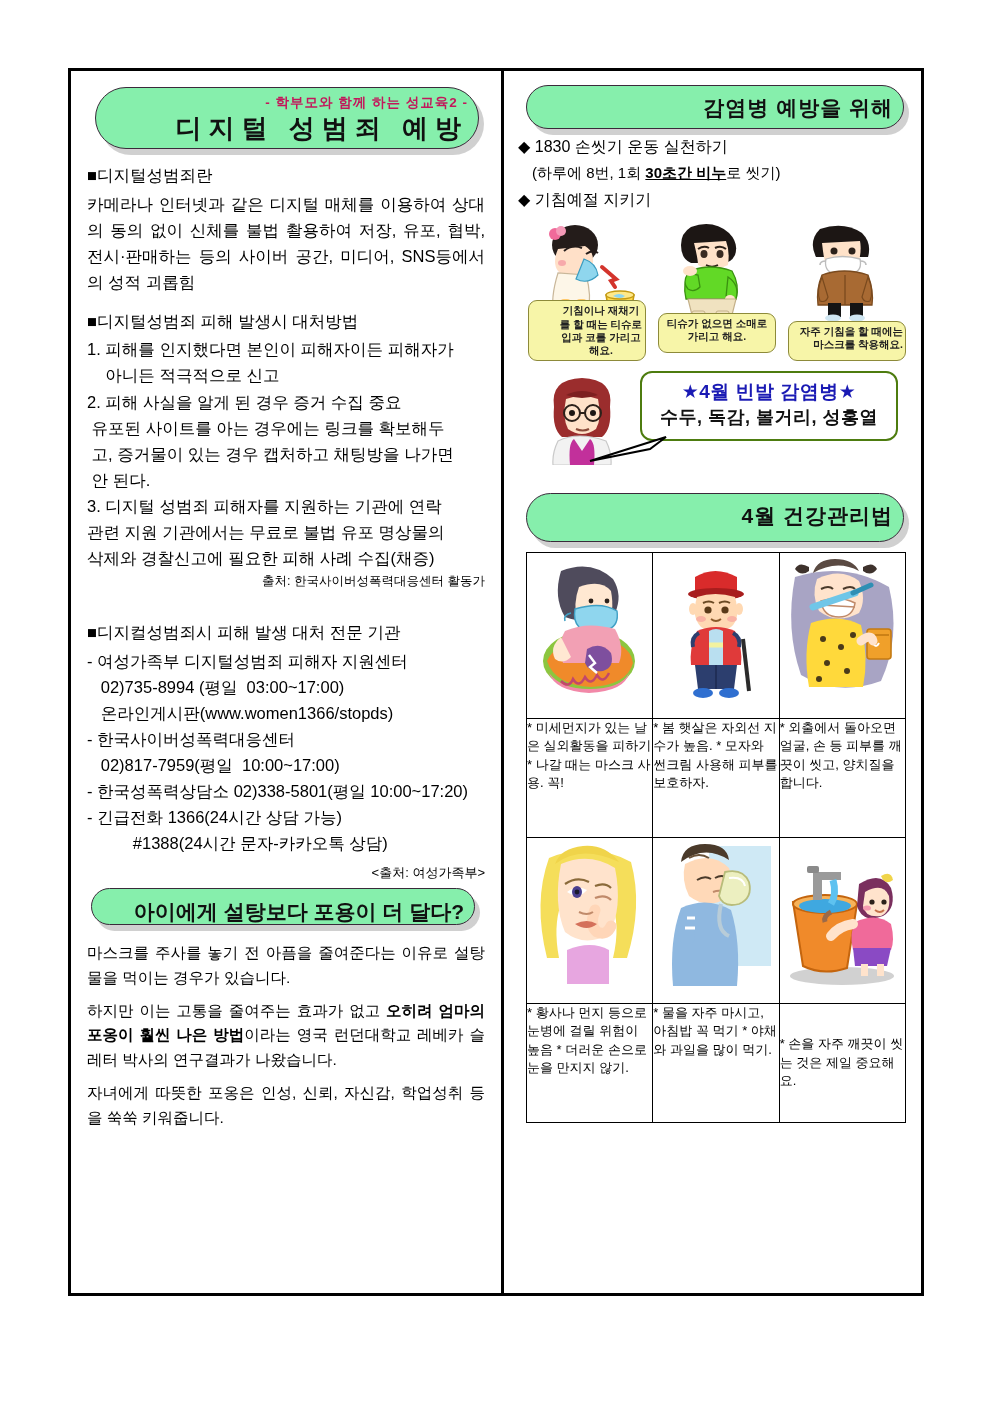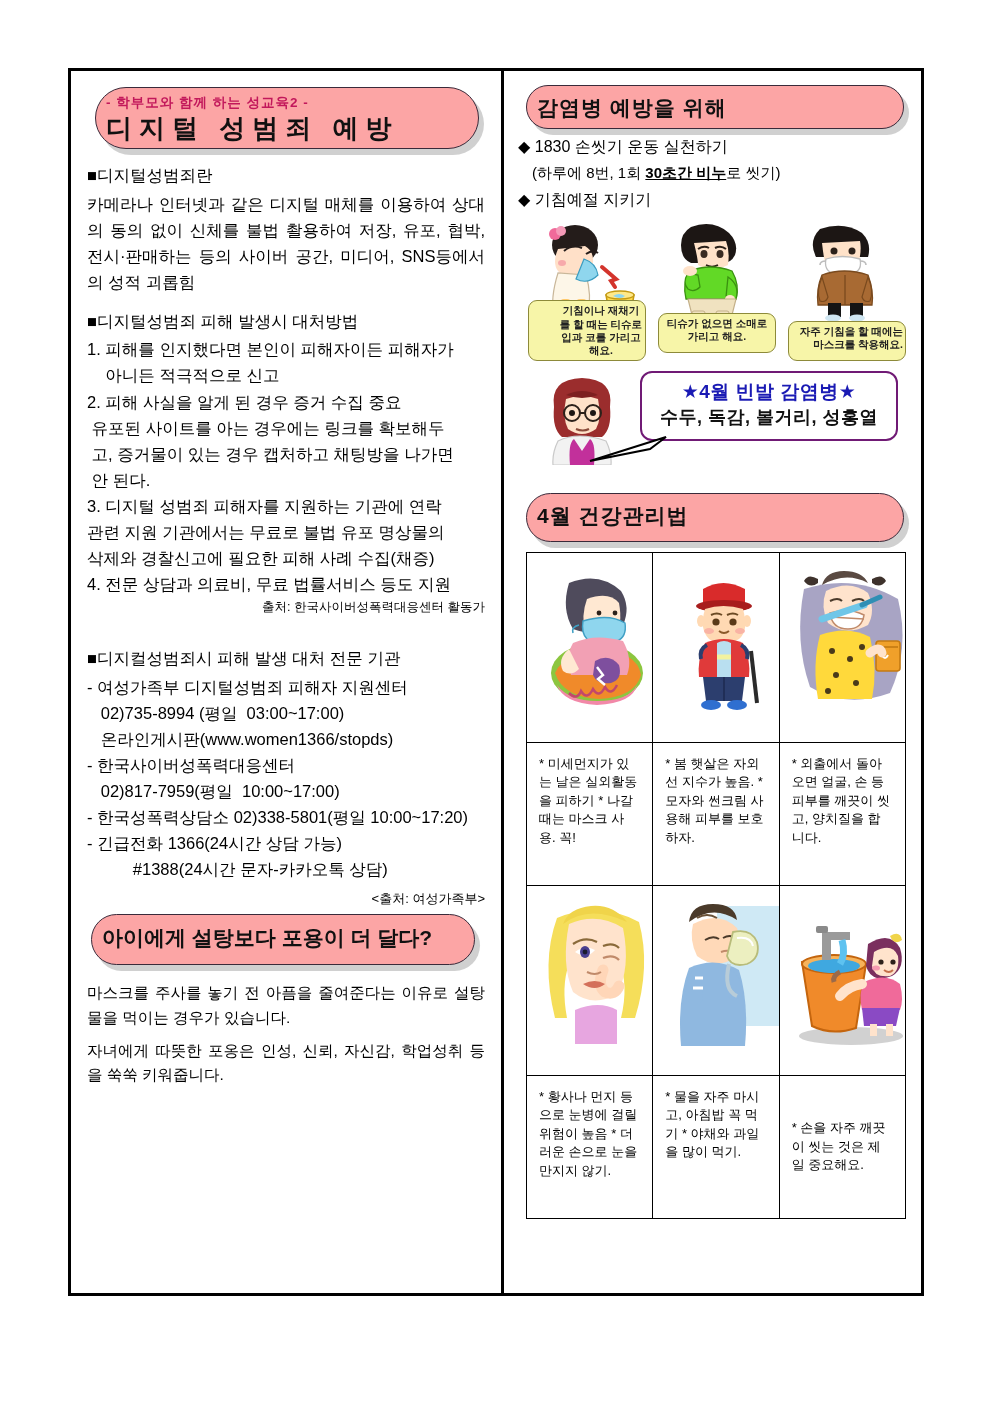"- 학부모와 함께 하는 성교육2" .bubble { background: #fca5a5 -> #86efac; text-align: left -> right }
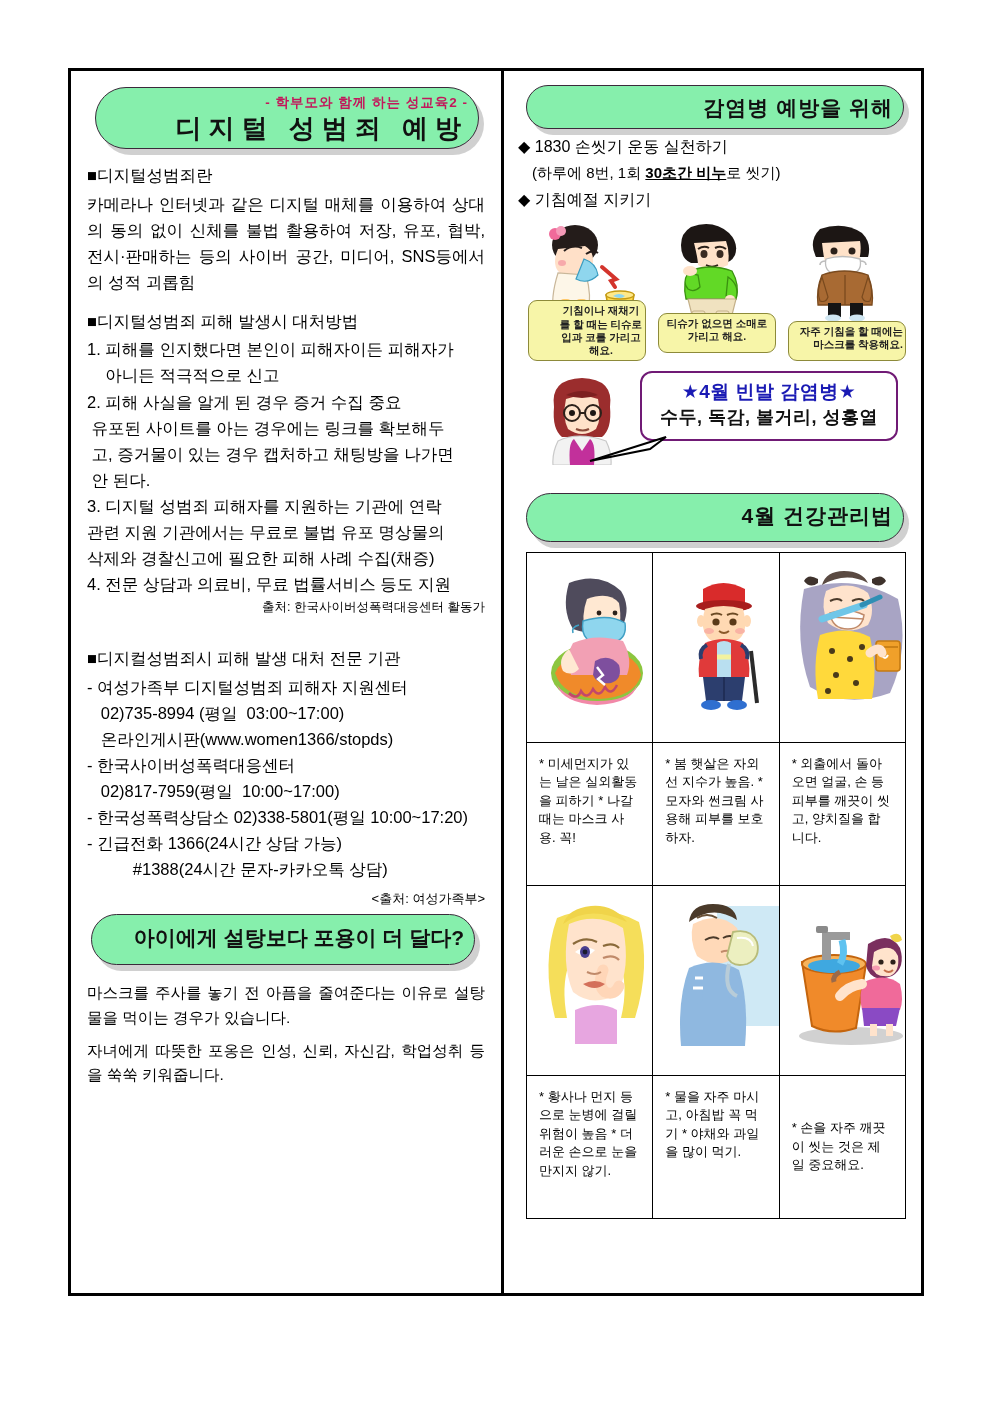"★4월 빈발 감염병★" .sbubble { border: 2px solid #701a75 -> 2px solid #4d7c0f }
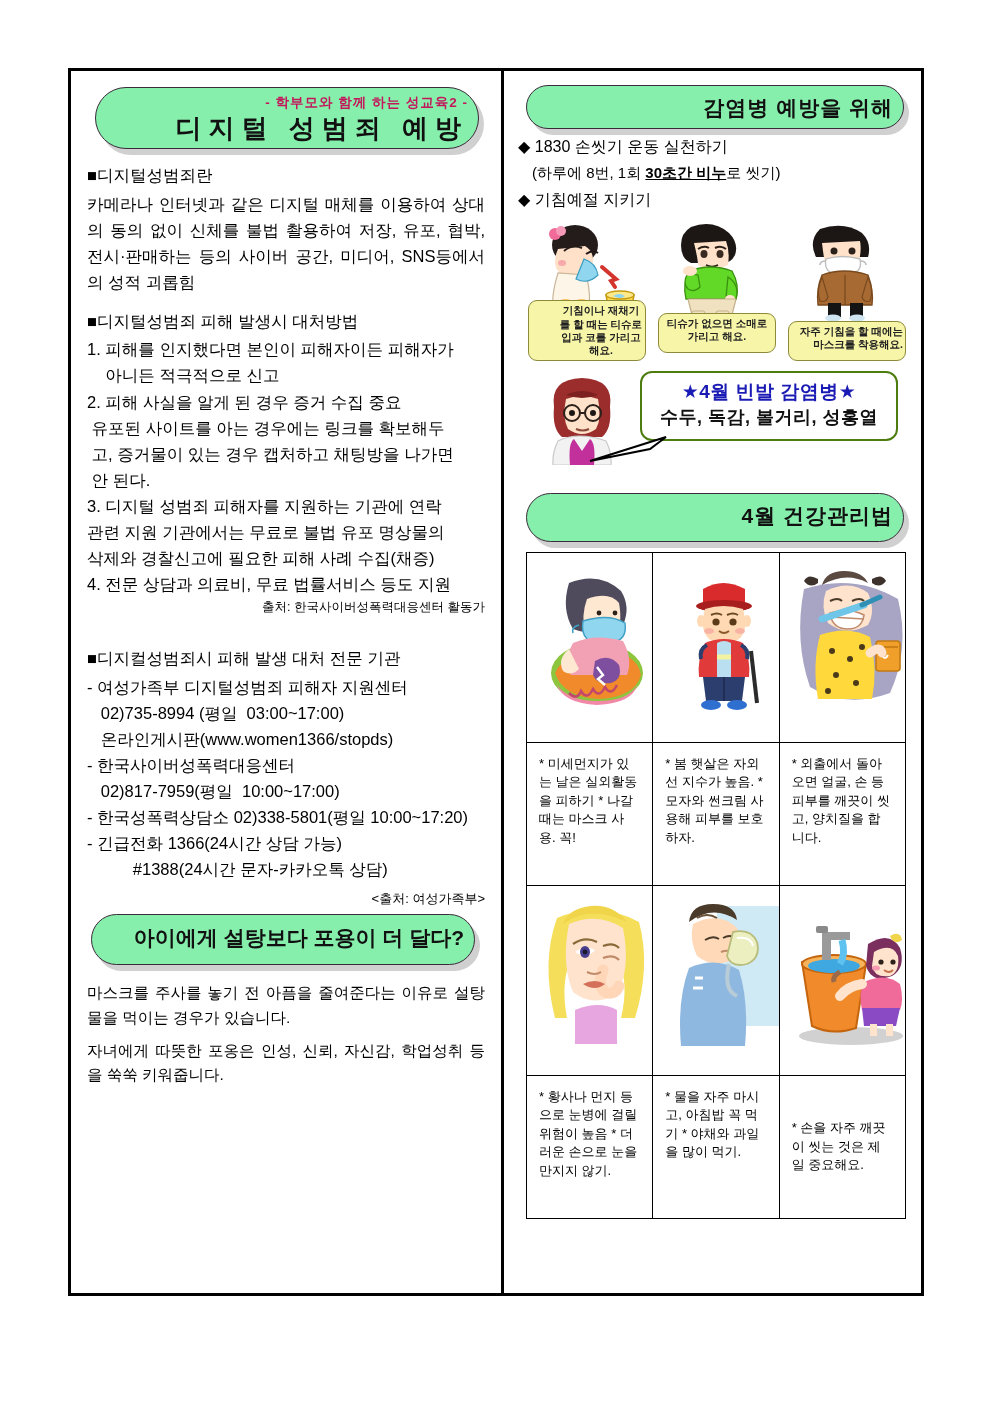"4. 전문 상담과 의료비, 무료" p.line { html: <p>4. 전문 상담과 의료비, 무료 법률서비스 등도 지원</p> -> none }
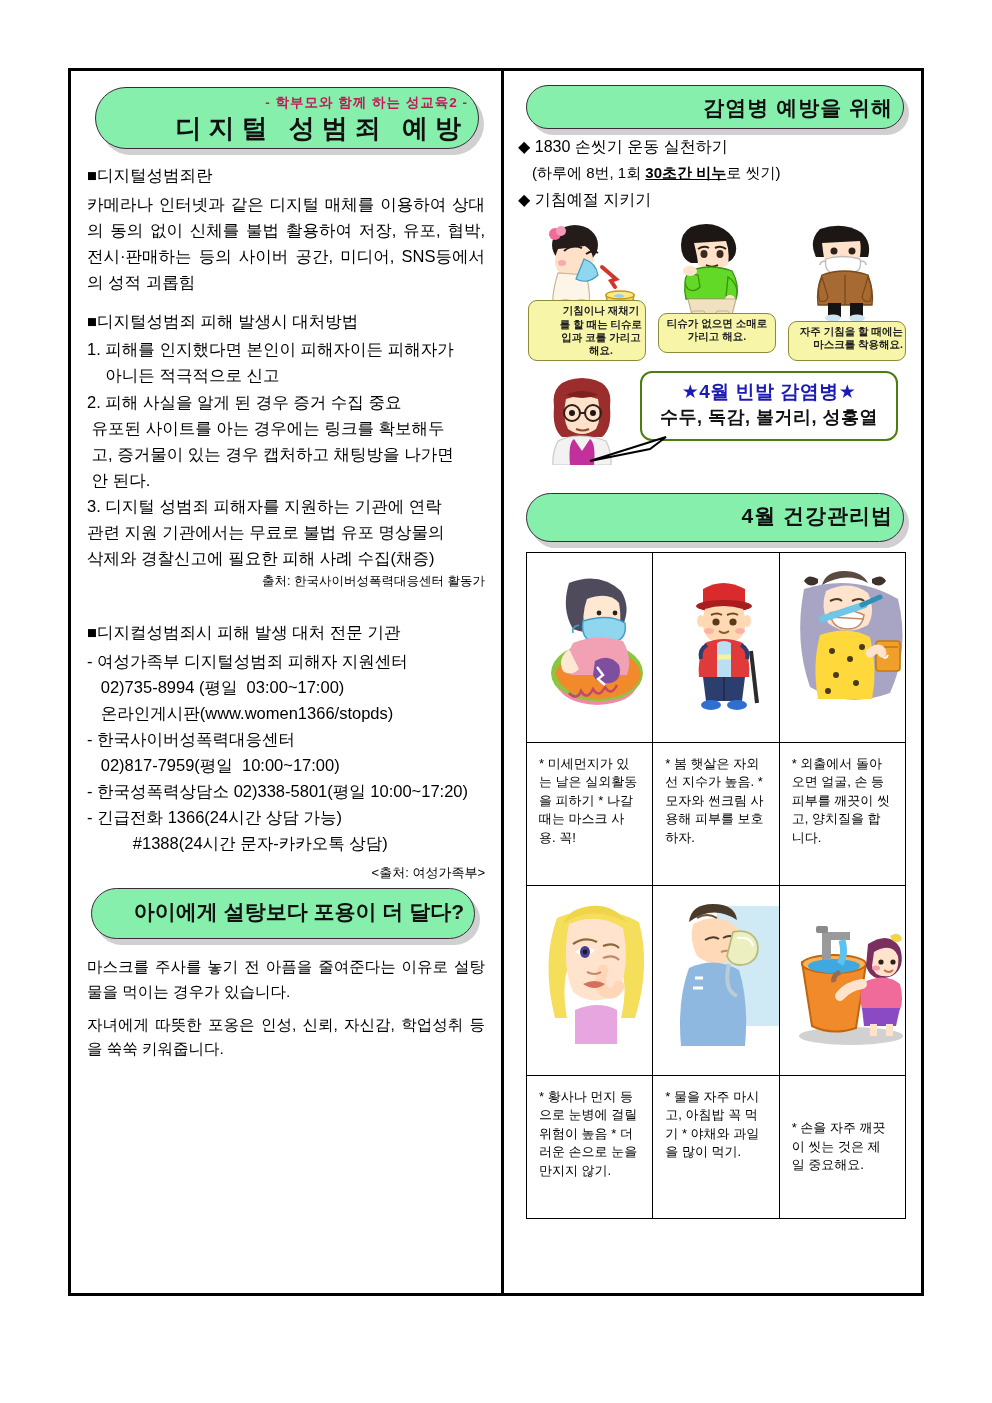"* 미세먼지가 있는 날은 실외활동을" .htable td { padding: 12px -> 0 }
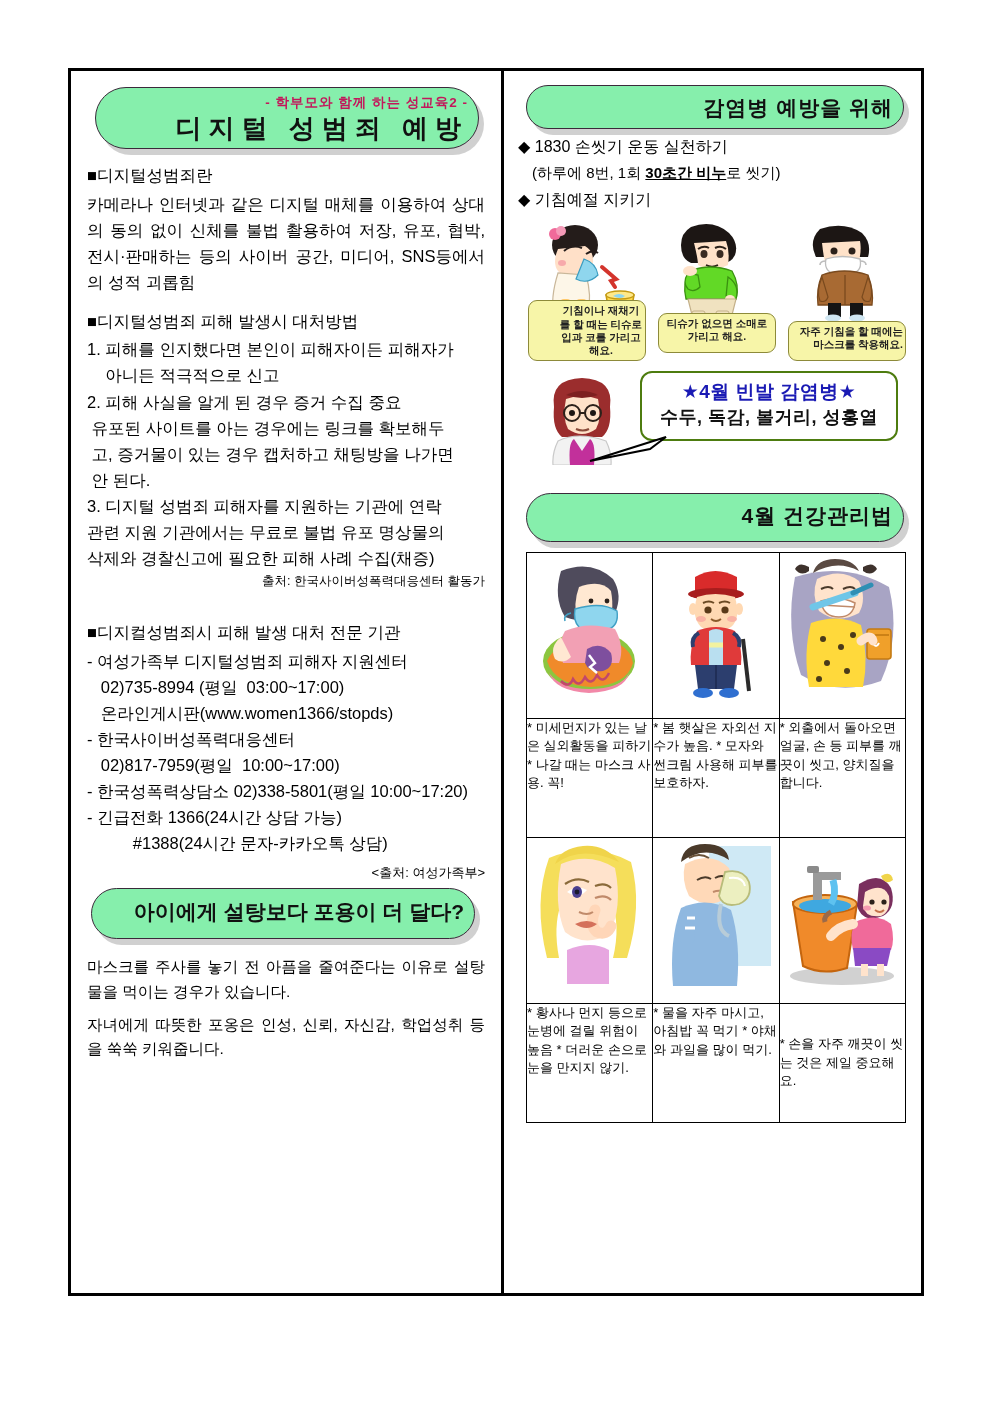"아이에게 설탕보다 포용이 더 달다?" .bub-sugar { height: 51px -> 37px }
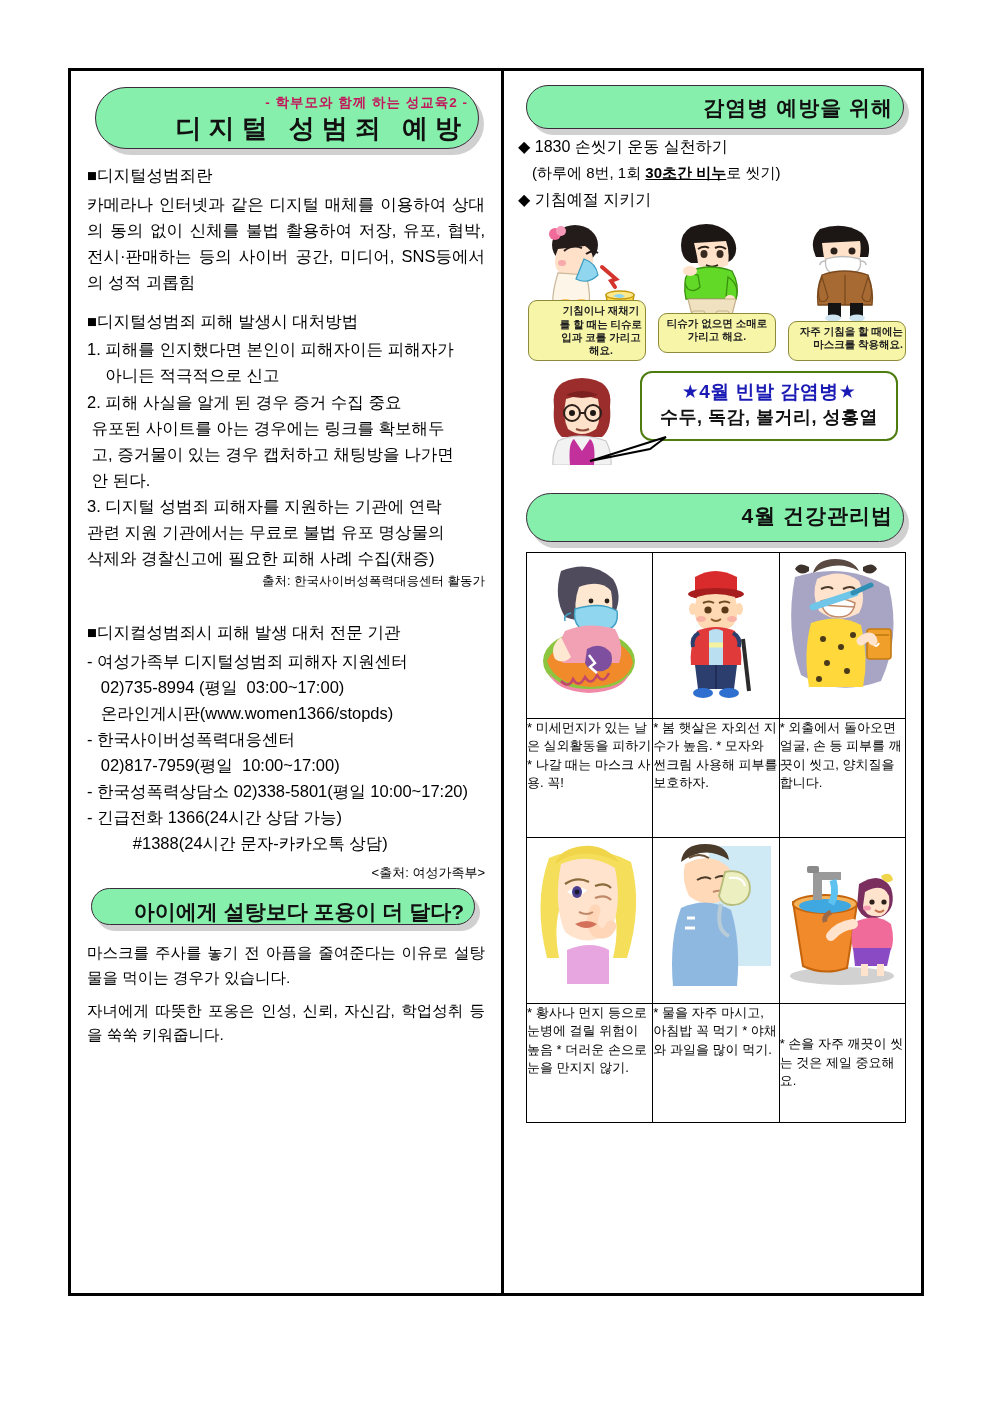"하지만 이는 고통을 줄여주는 효과가" p.sugar-body { html: none -> <p><span> 하지만 이는 고통을 줄여주는 효과가 없고 </span><b>오히려 엄마의 포옹이 훨씬 나은 방법</b><span>이라는 영국 런던대학교 레베카 슬레터 박사의 연구결과가 나왔습니다.</span></p> }
